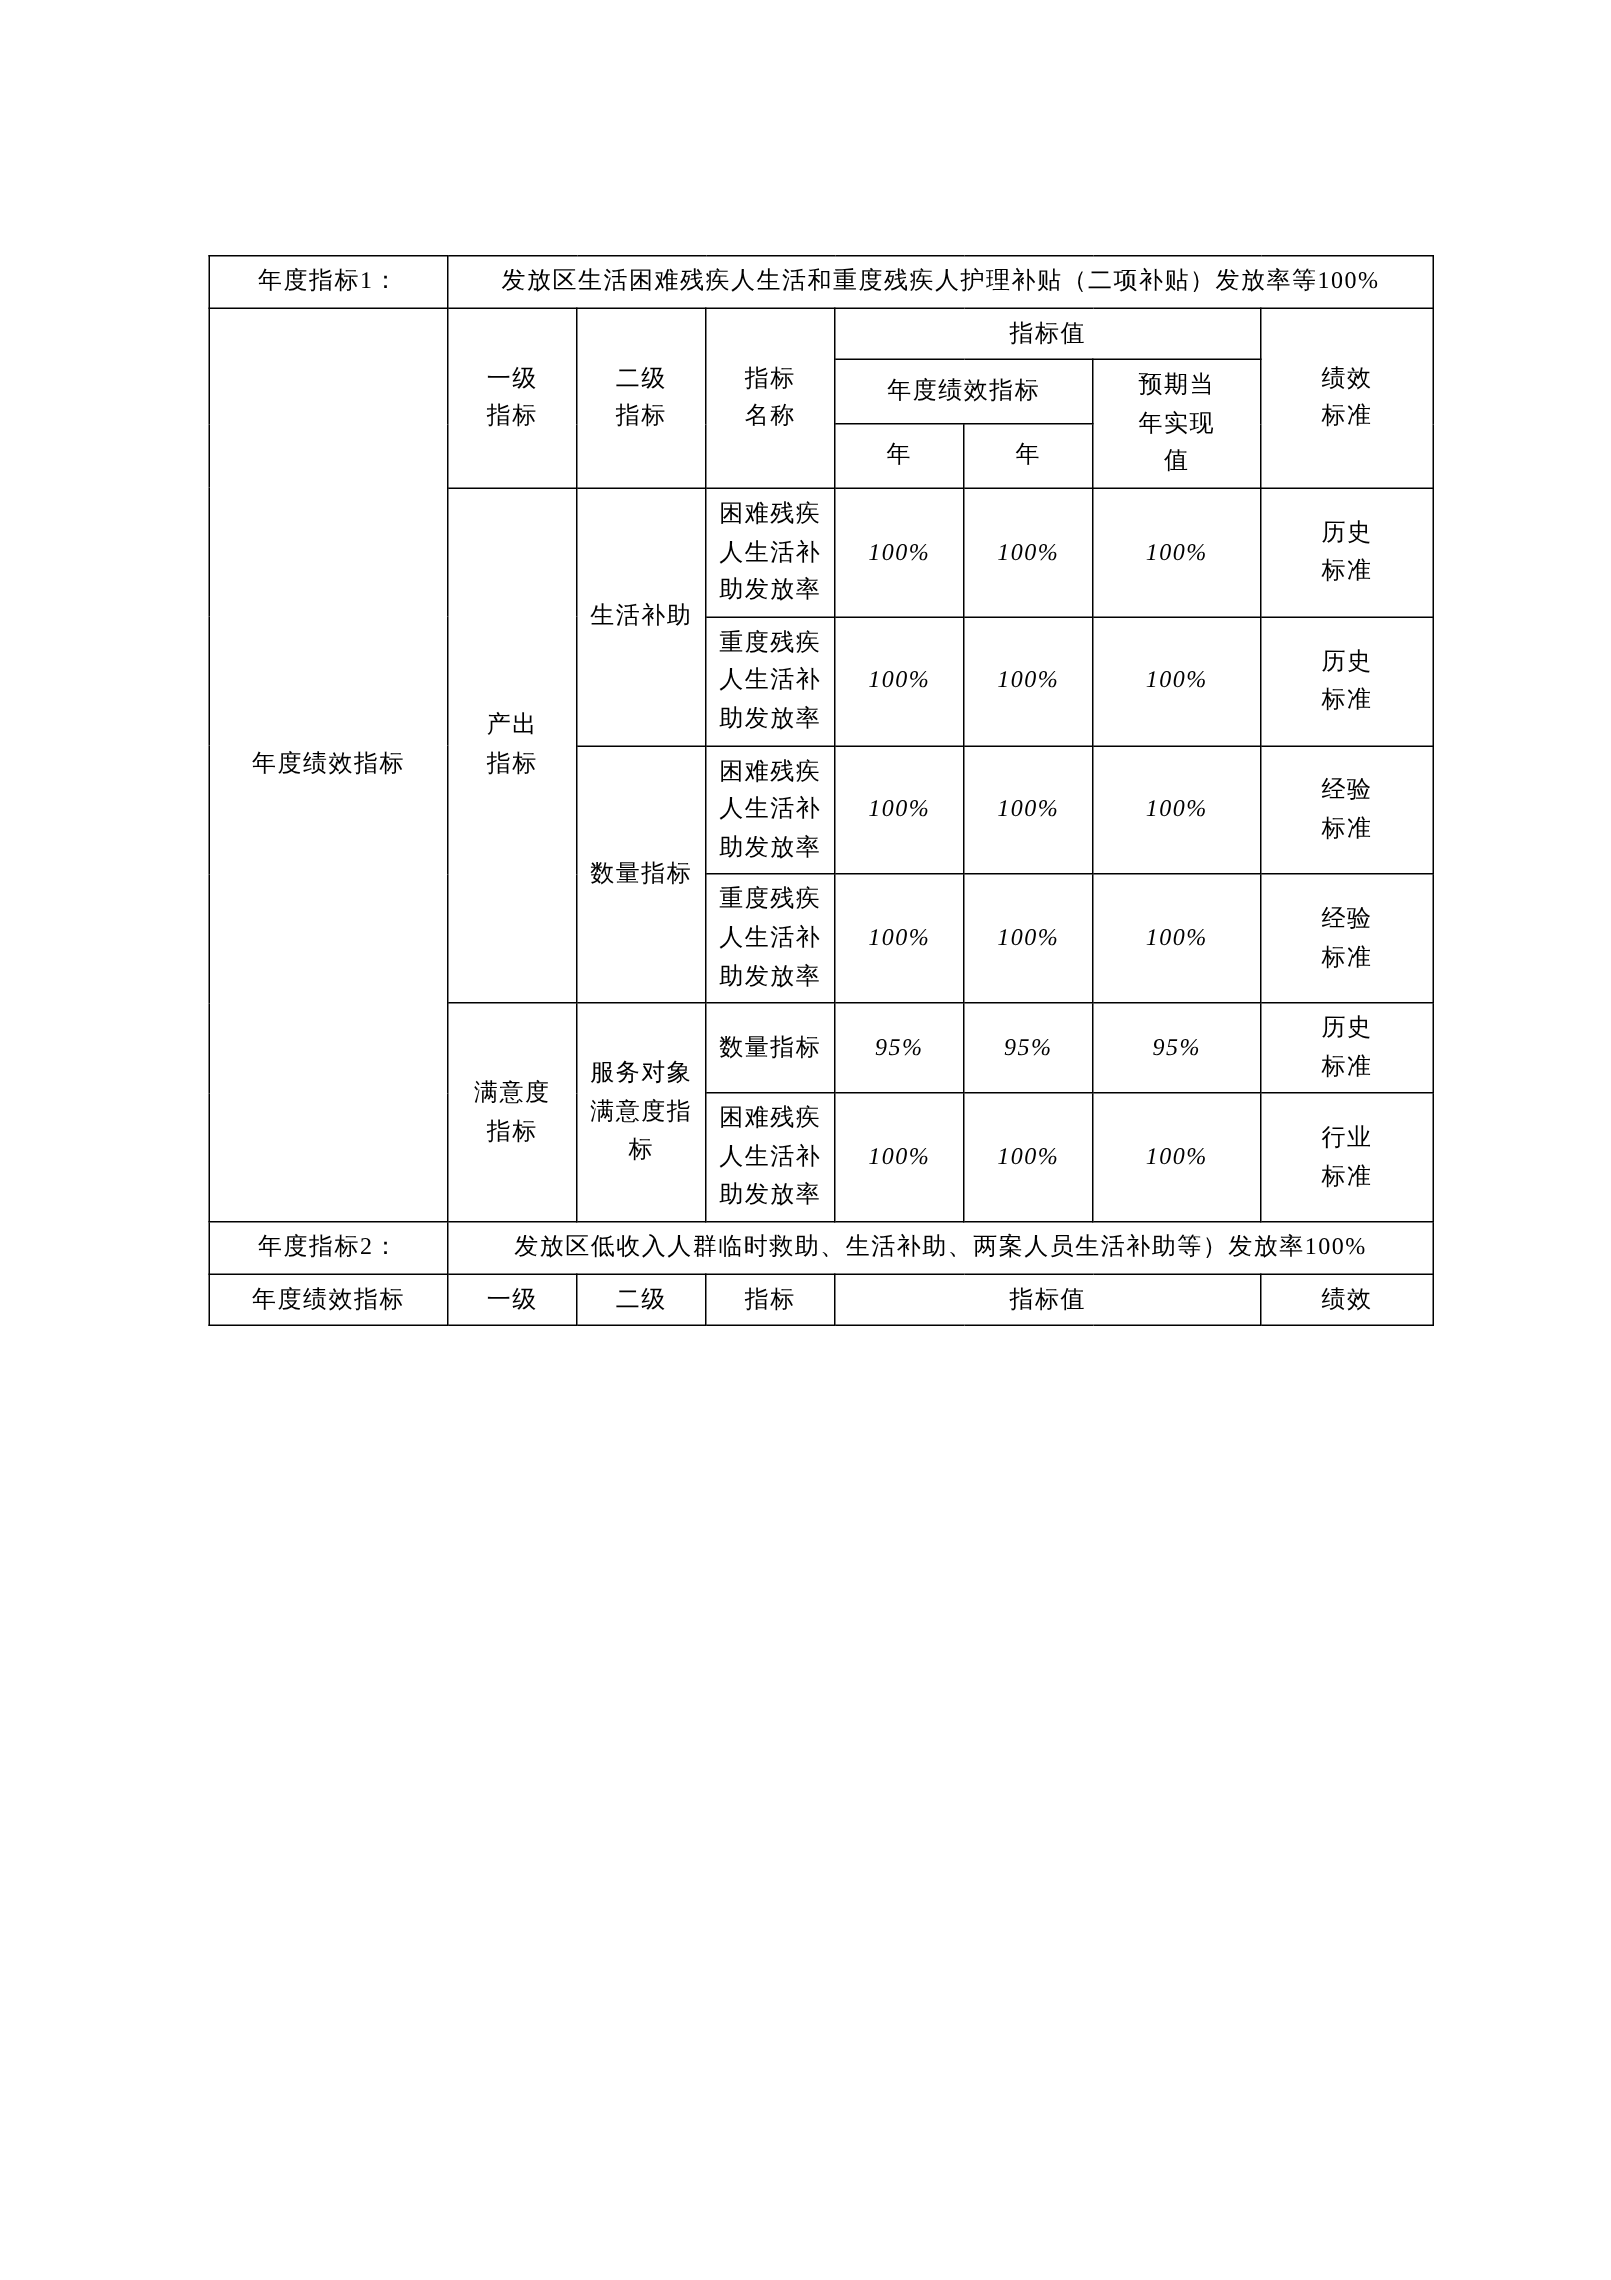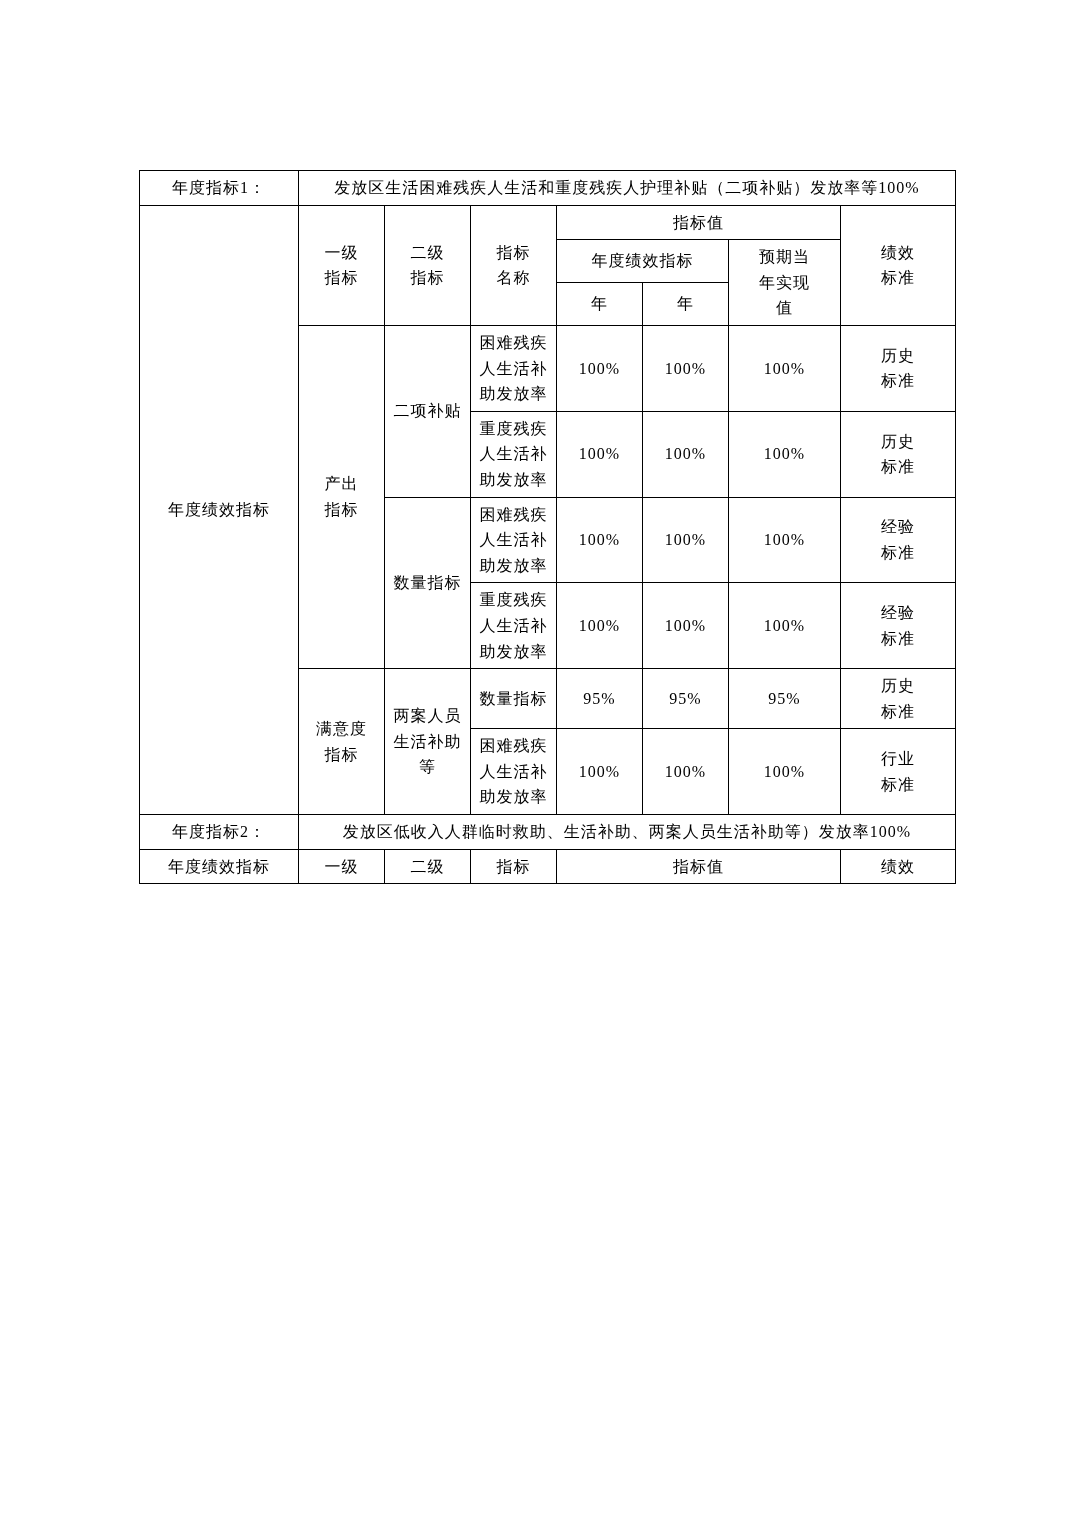"100%" .pct { font-style: none -> italic }
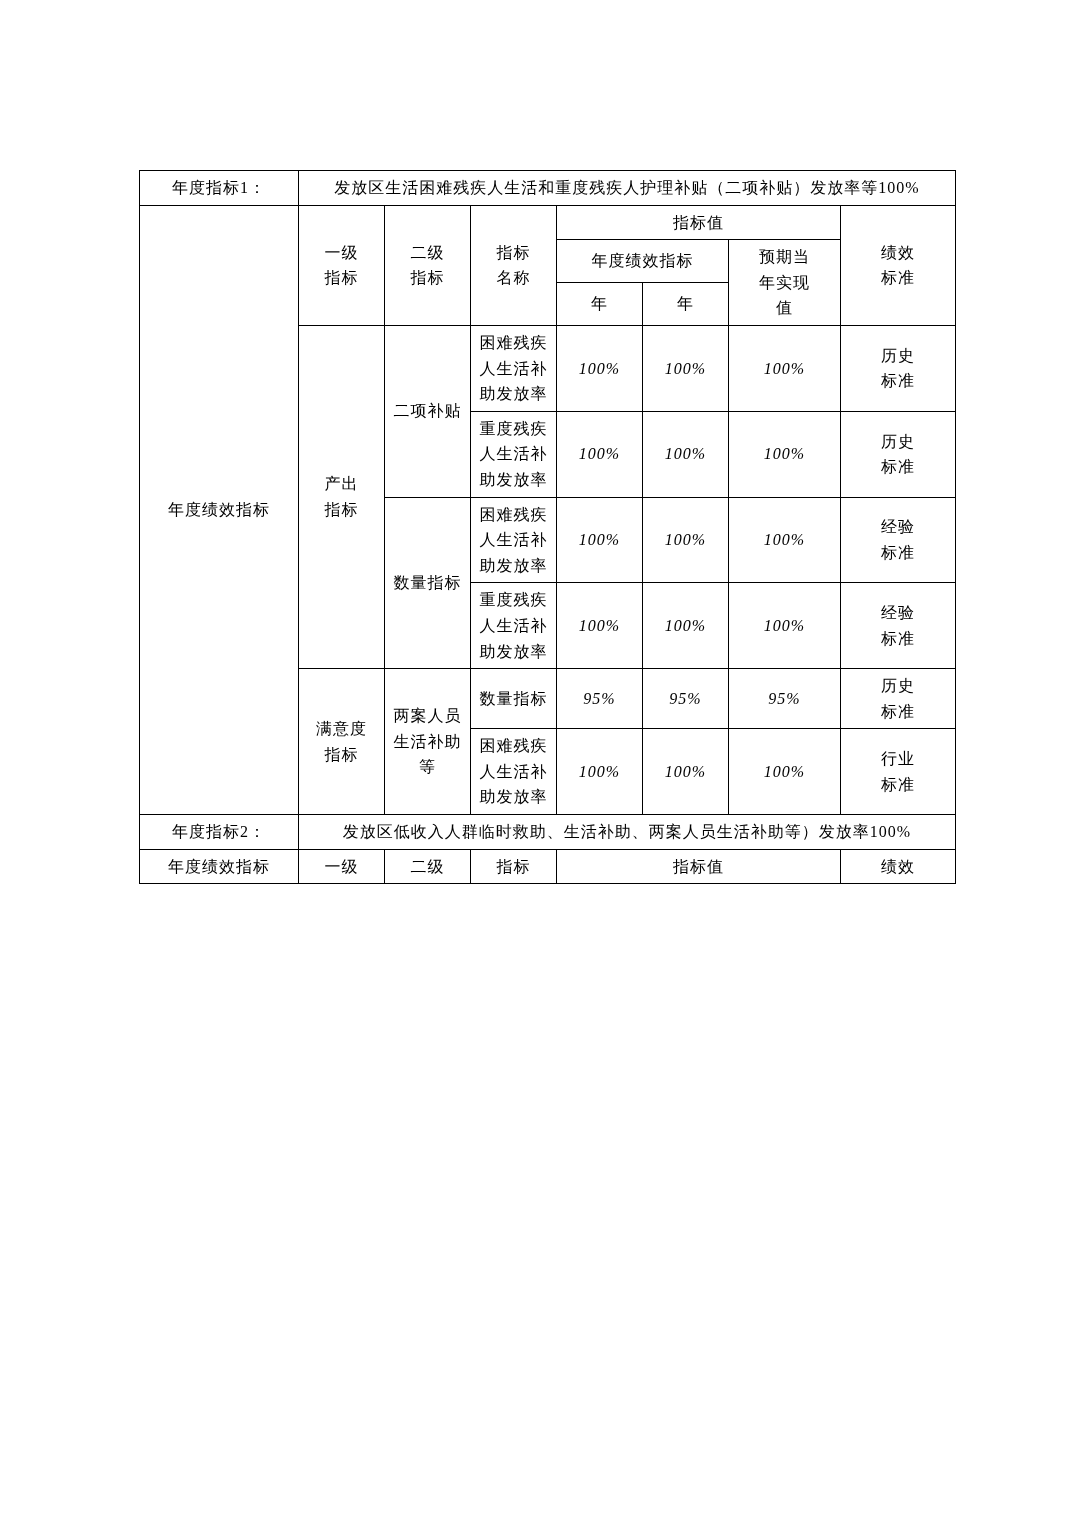"二项补贴" td.vert { text: 二项补贴 -> 生活补助 }
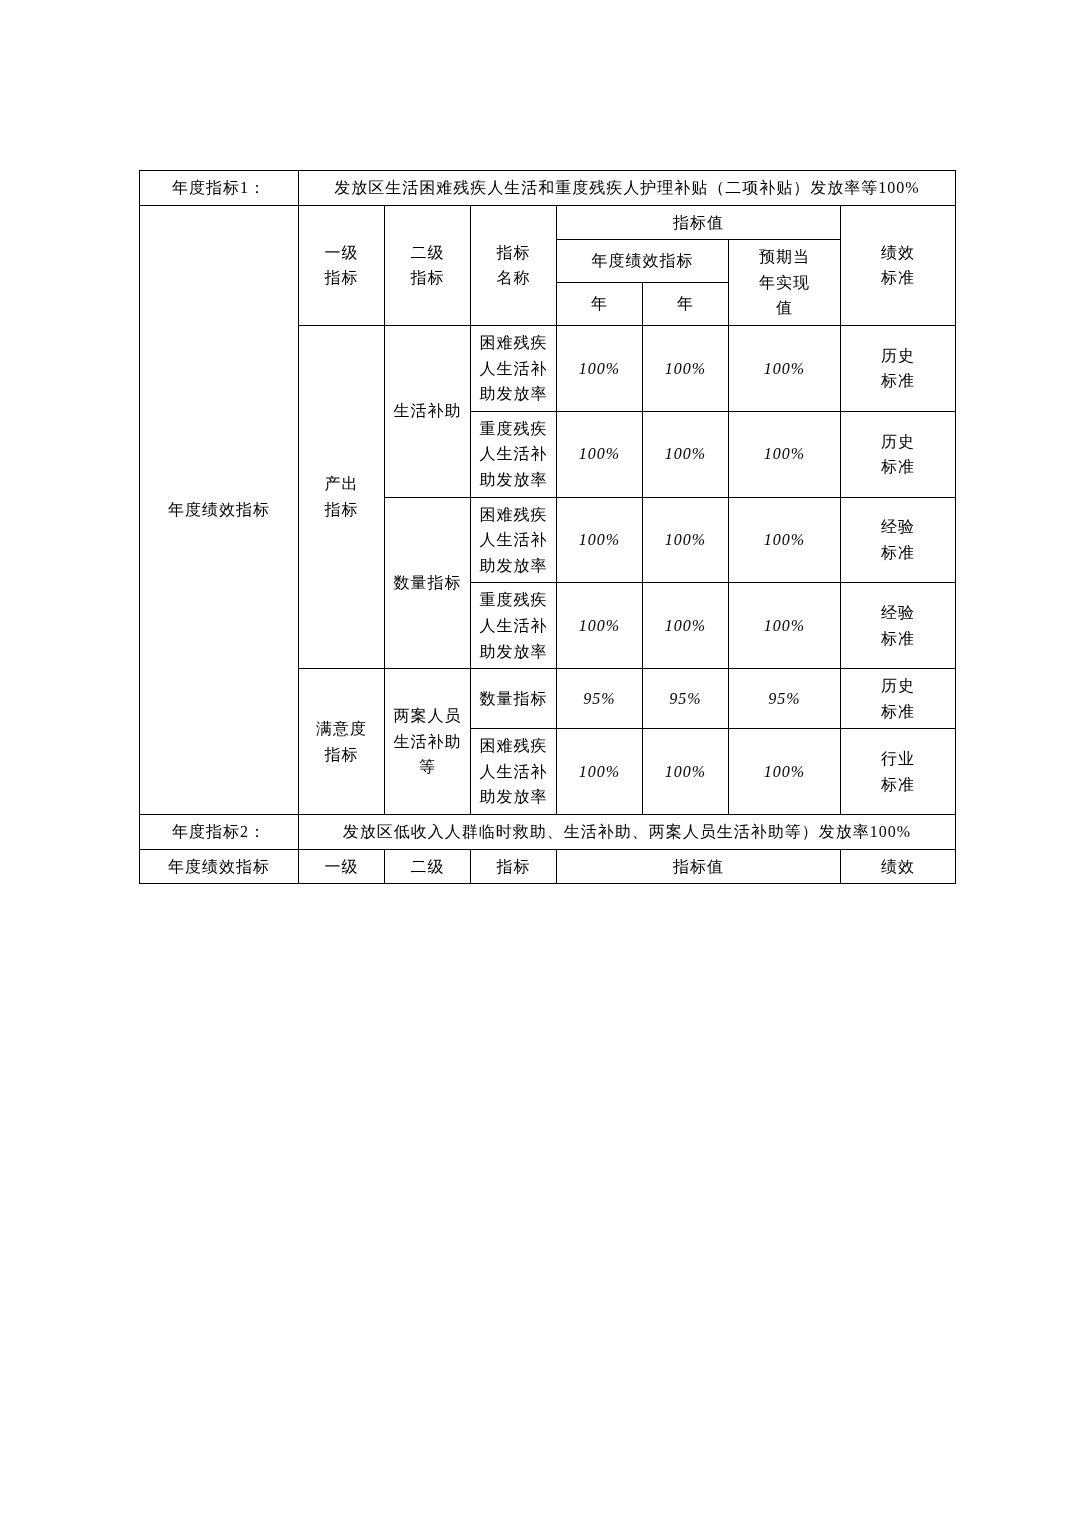"两案人员生活补助等" td.vert { text: 两案人员生活补助等 -> 服务对象满意度指标 }
